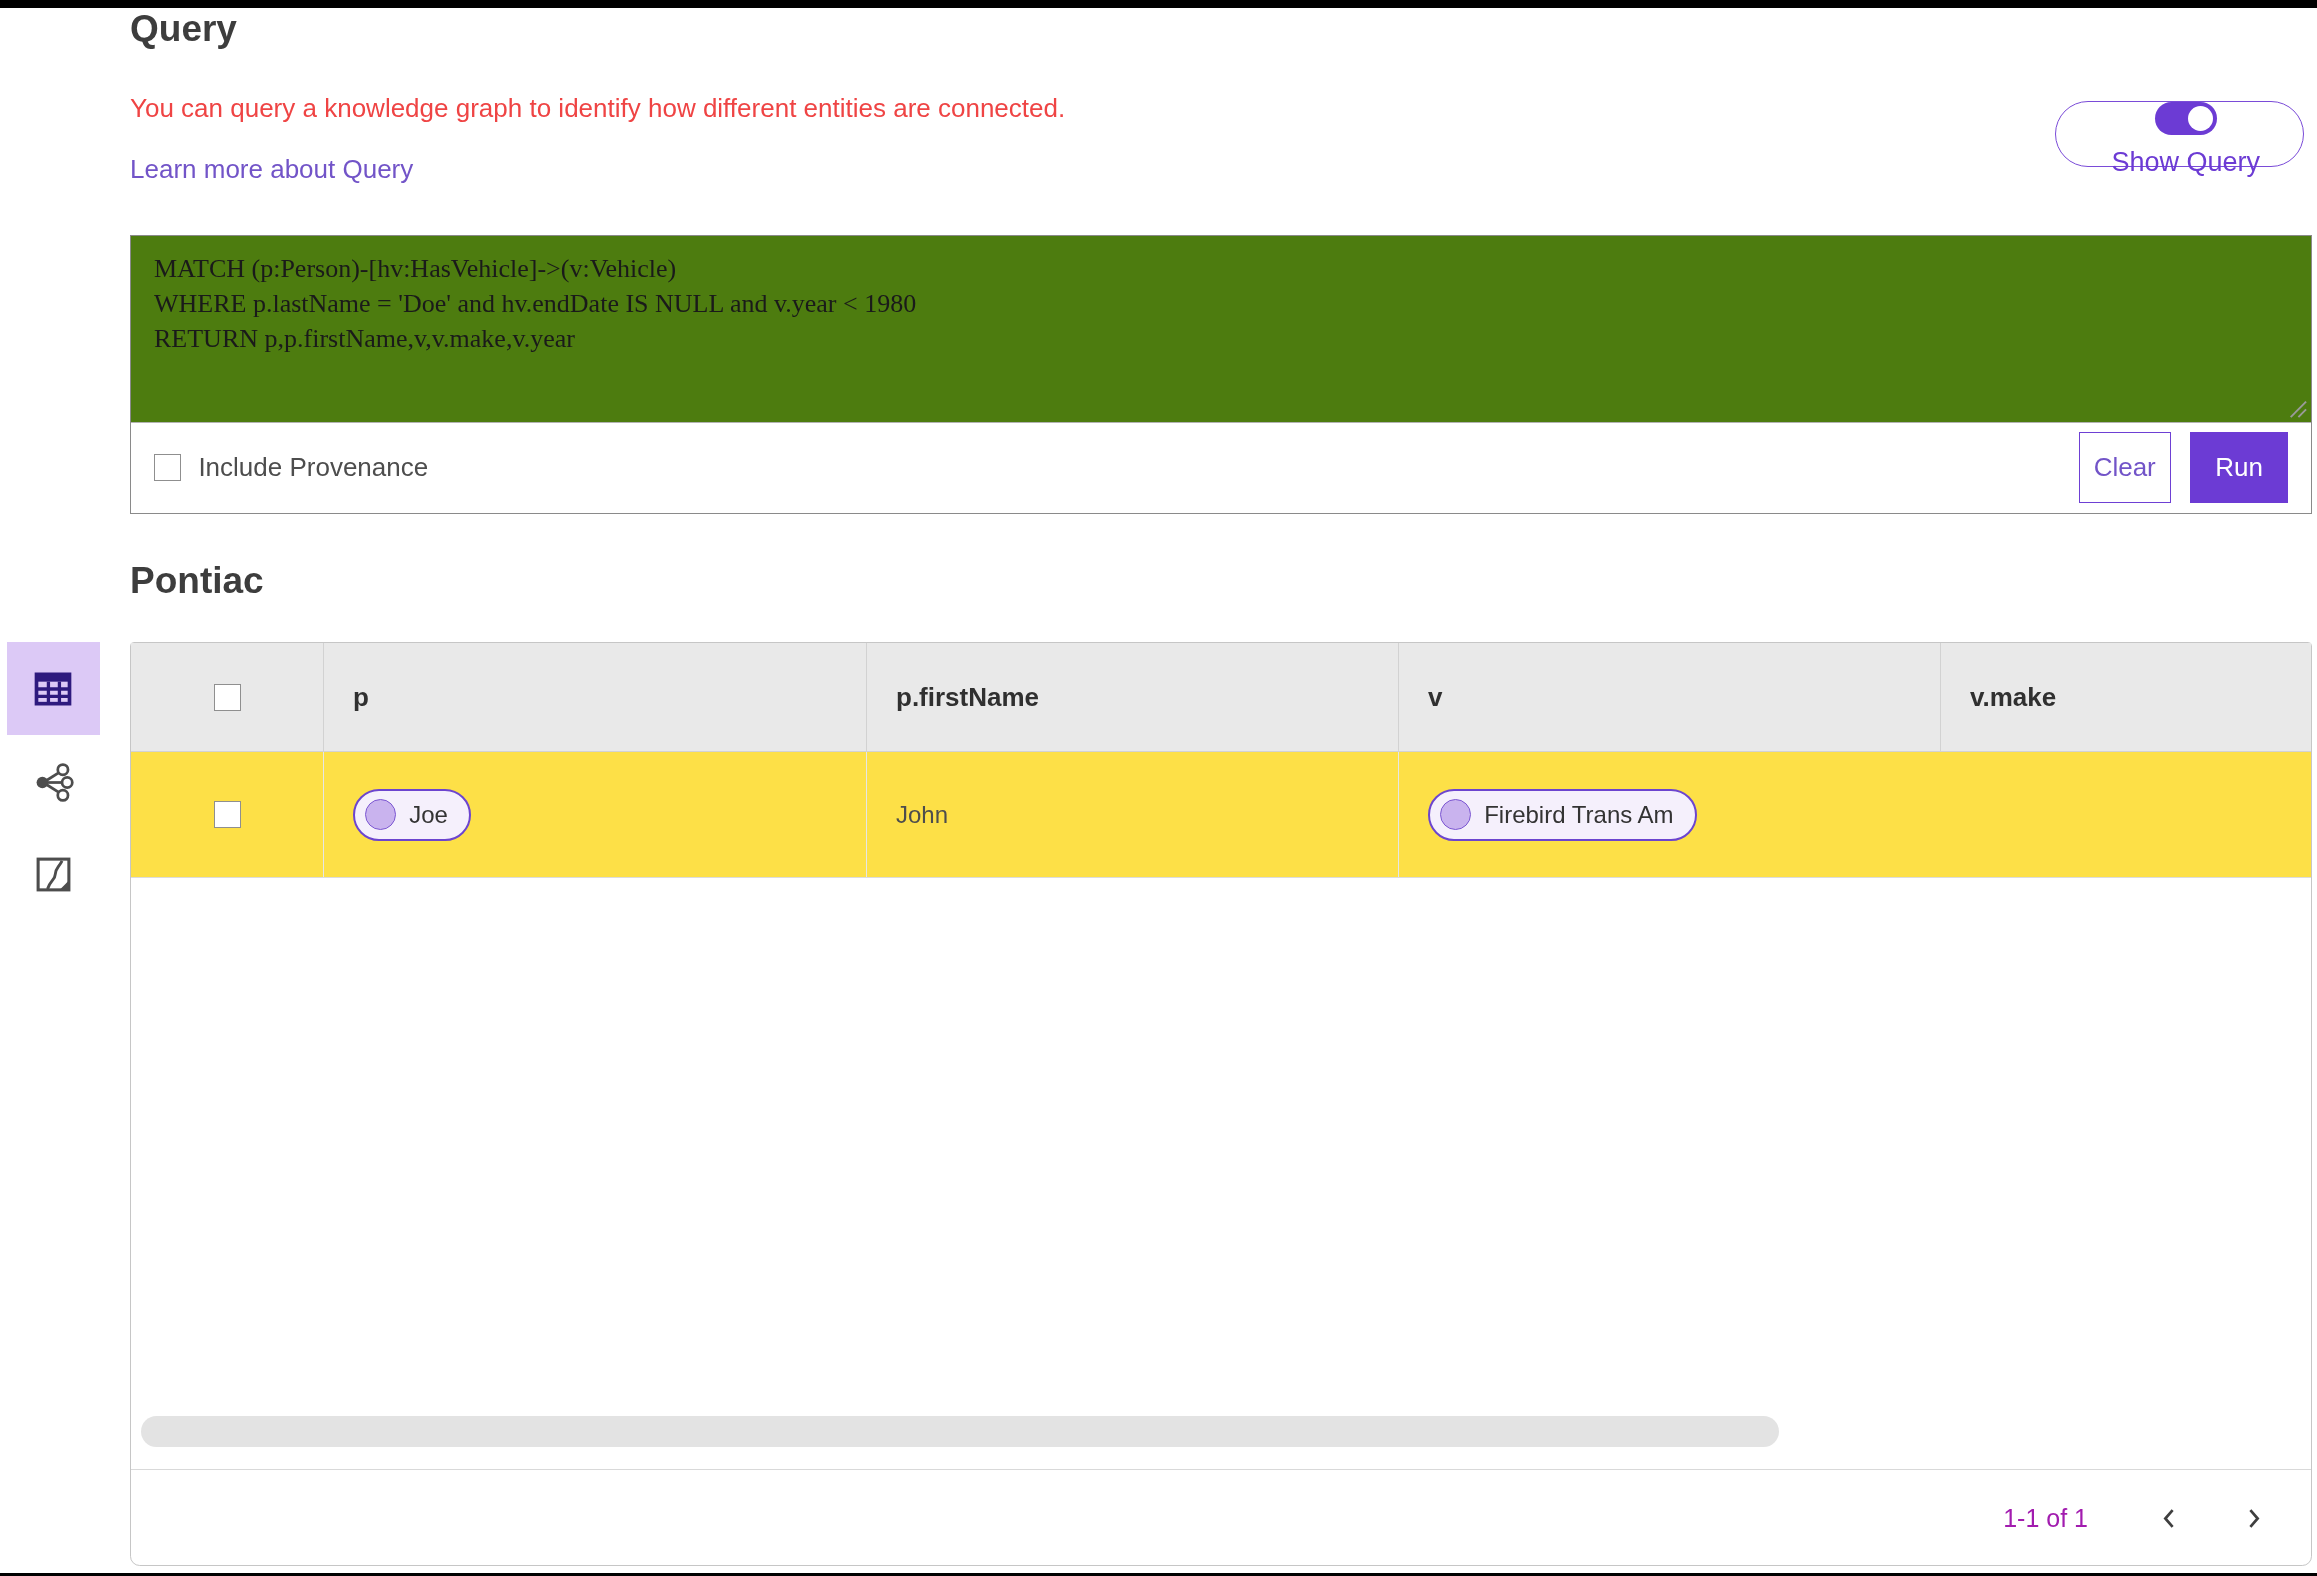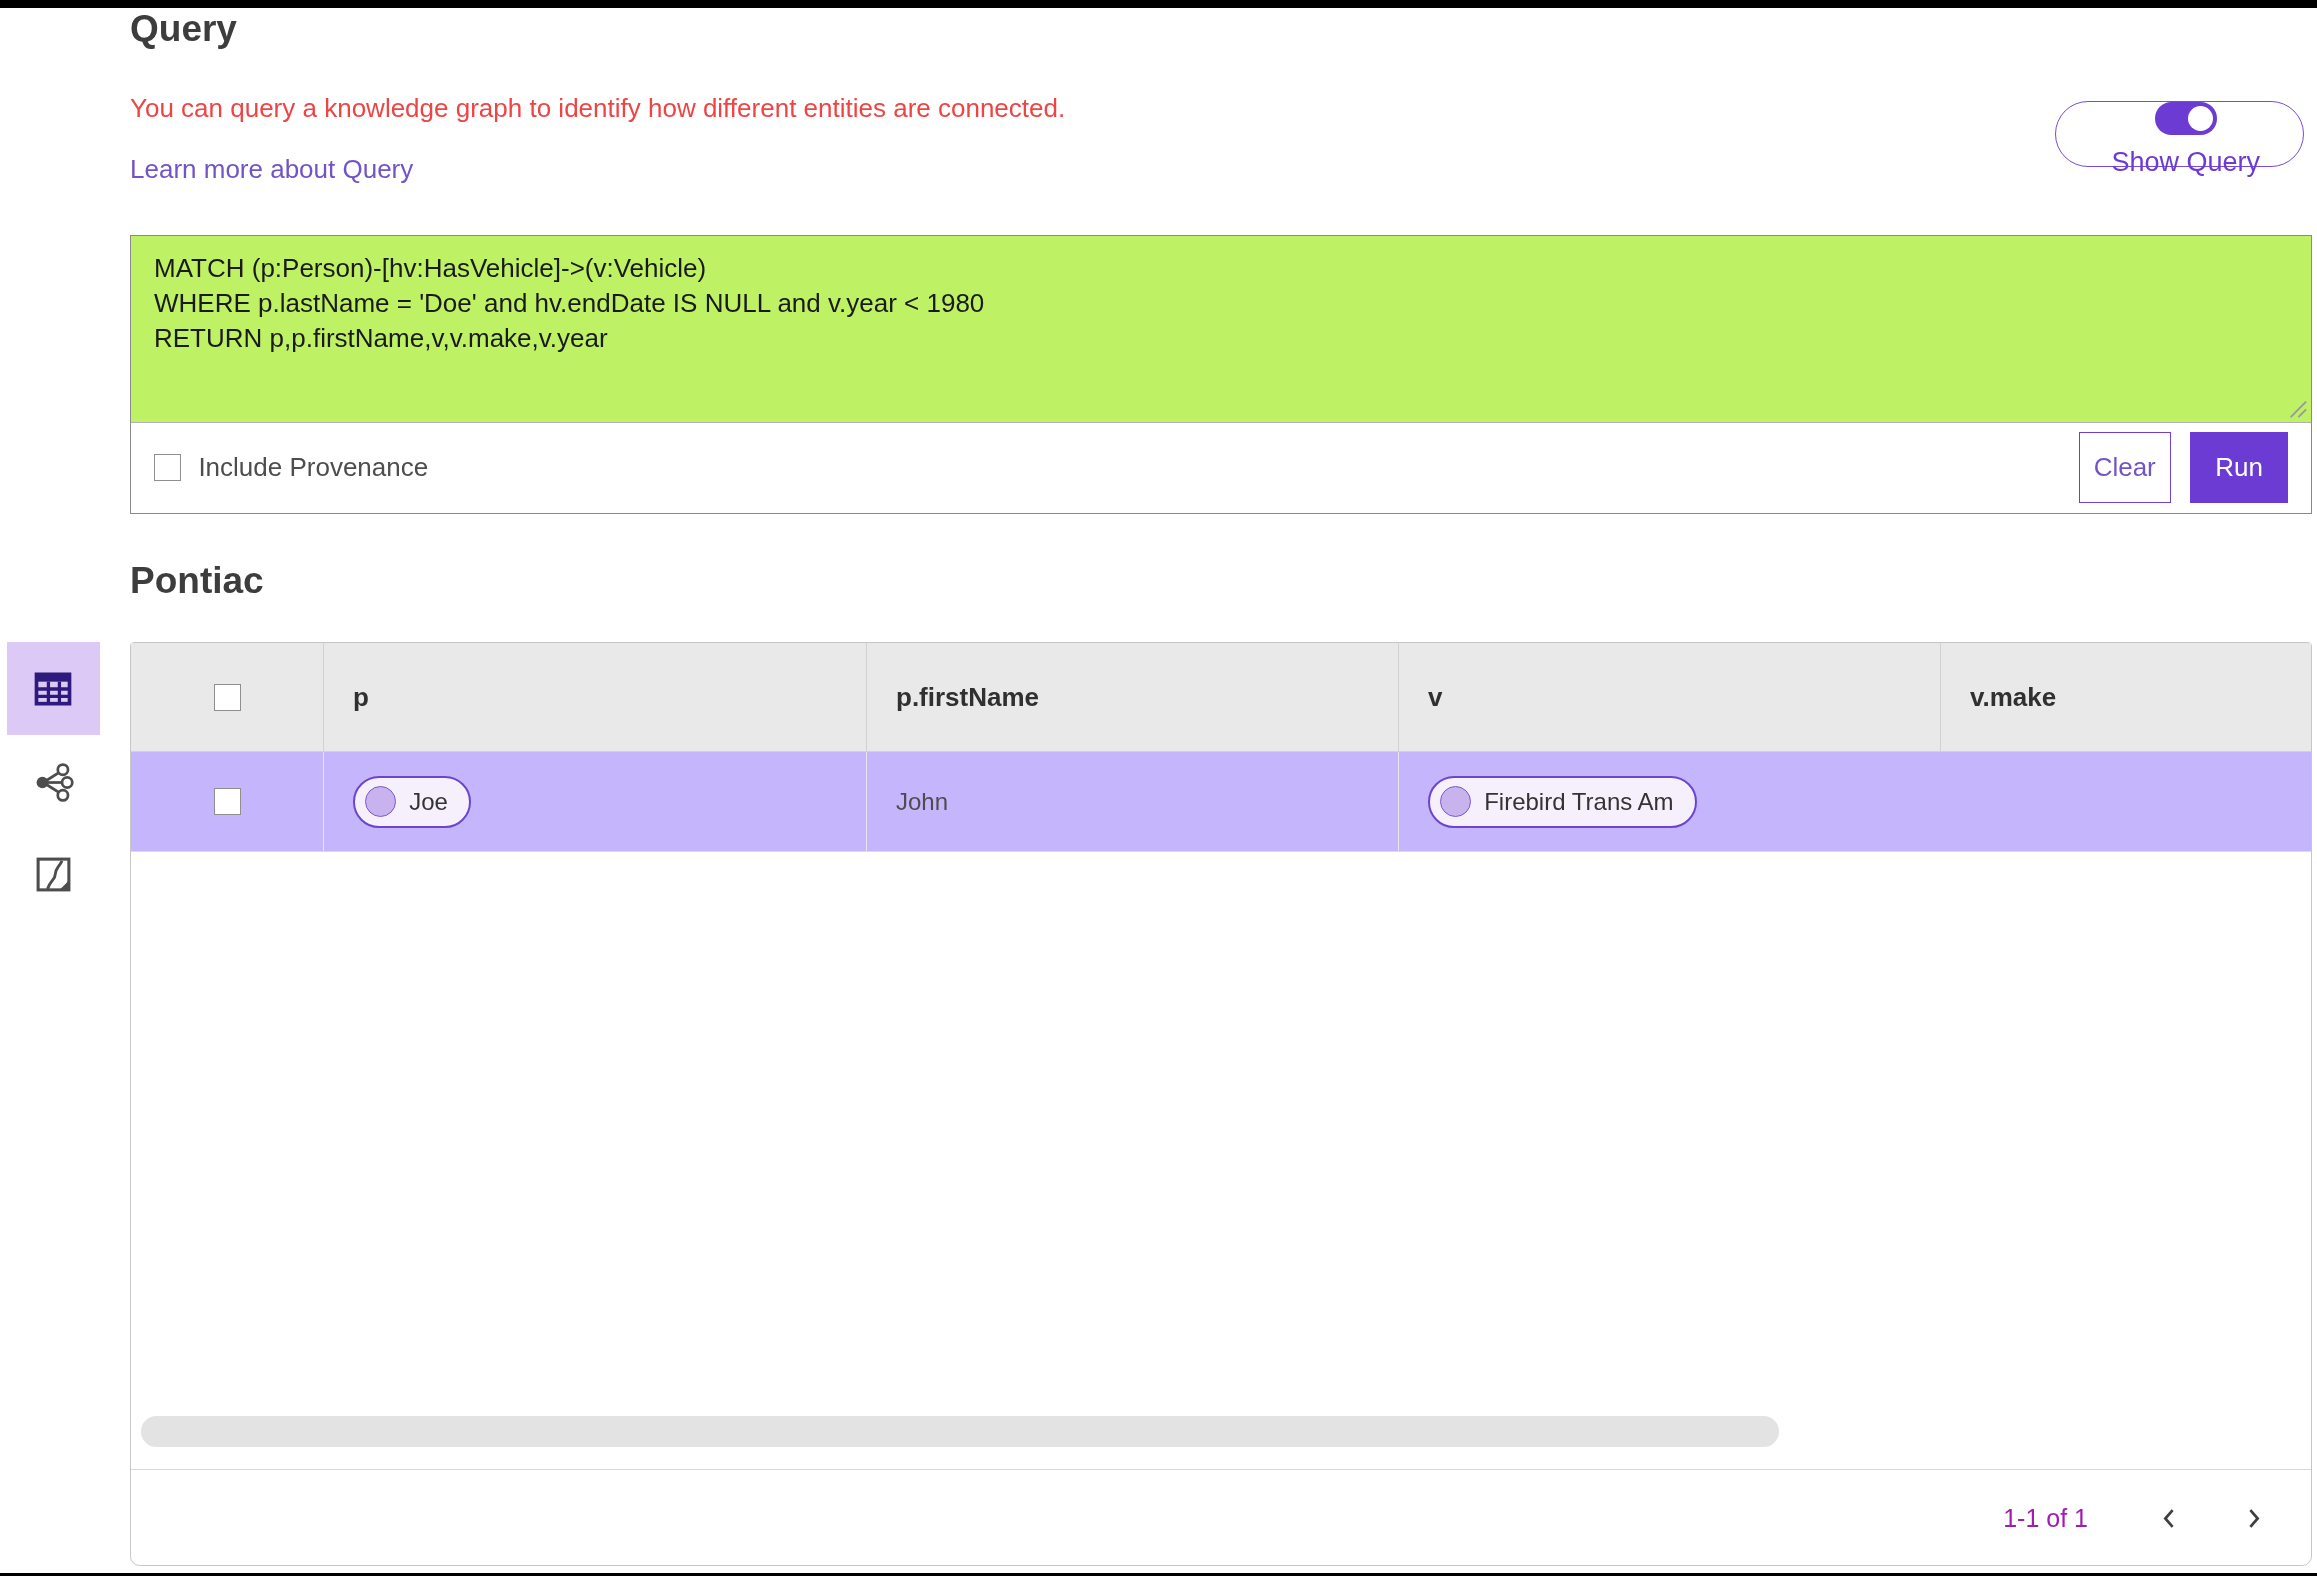"MATCH" #query-text { background: #bef264 -> #4d7c0f; font-family: Liberation Sans, sans-serif -> Liberation Serif, serif }
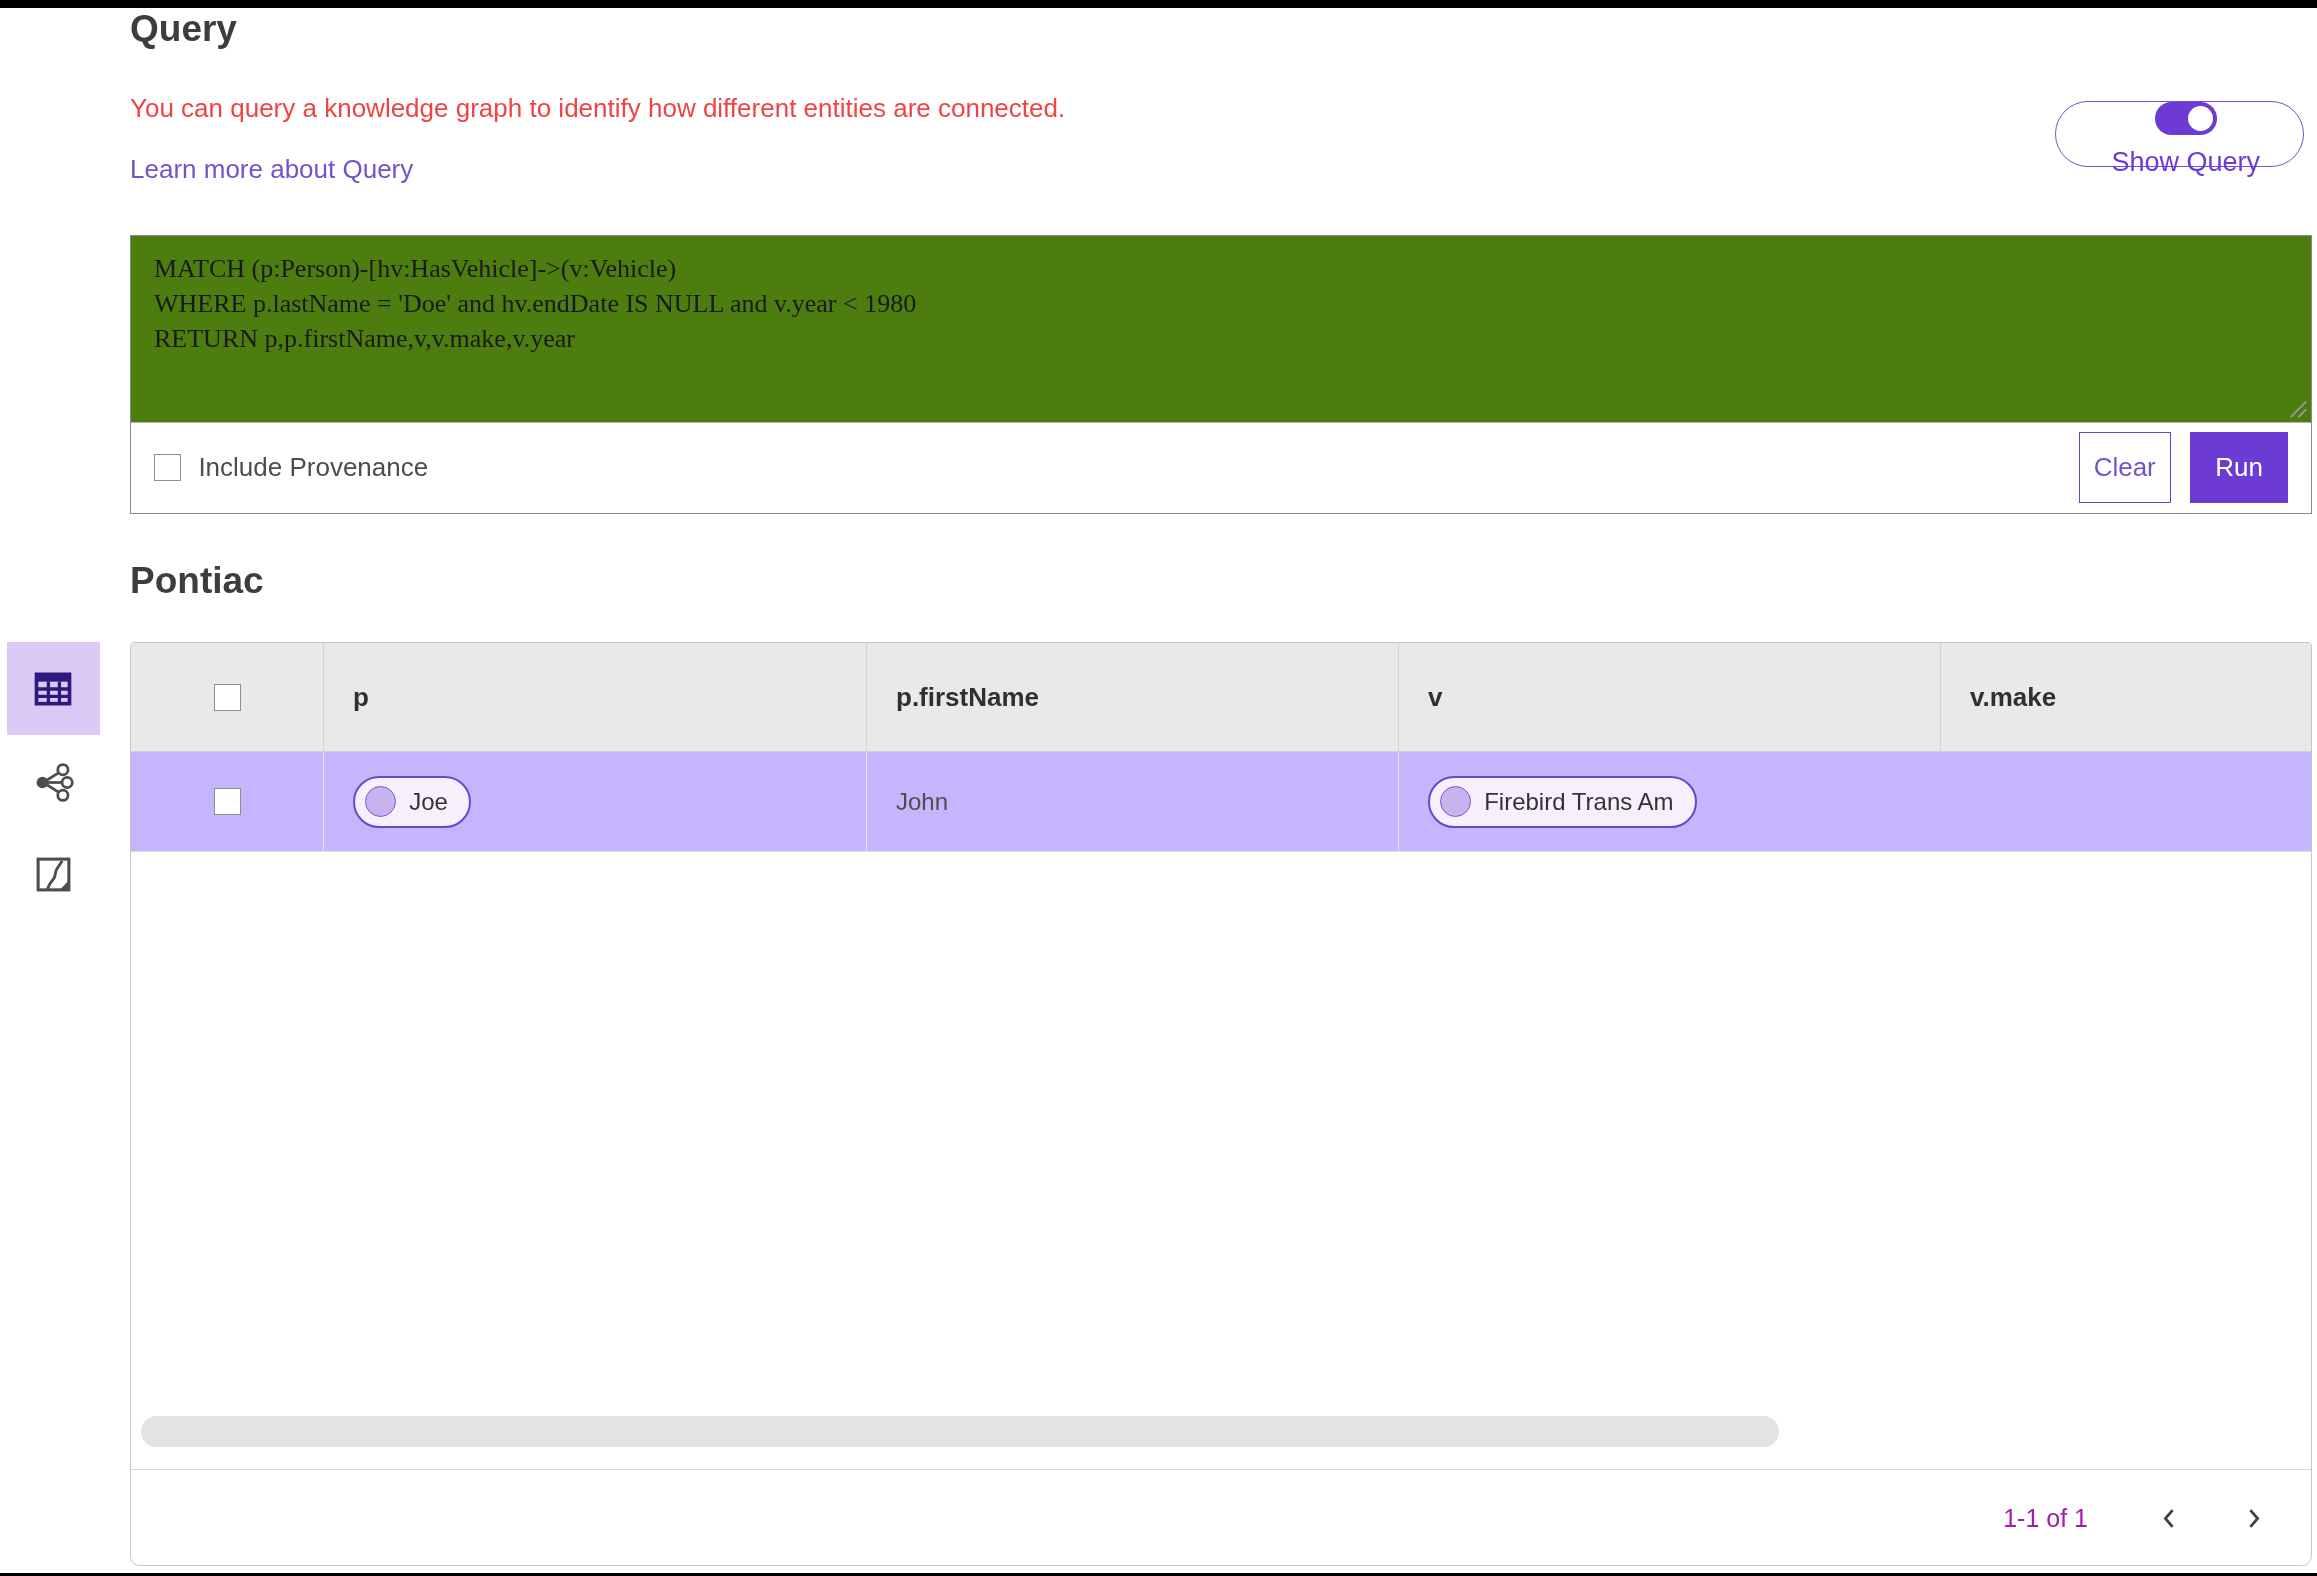"Joe" #tbodyrow { background: #c4b5fd -> #fde047; height: 100px -> 126px }
